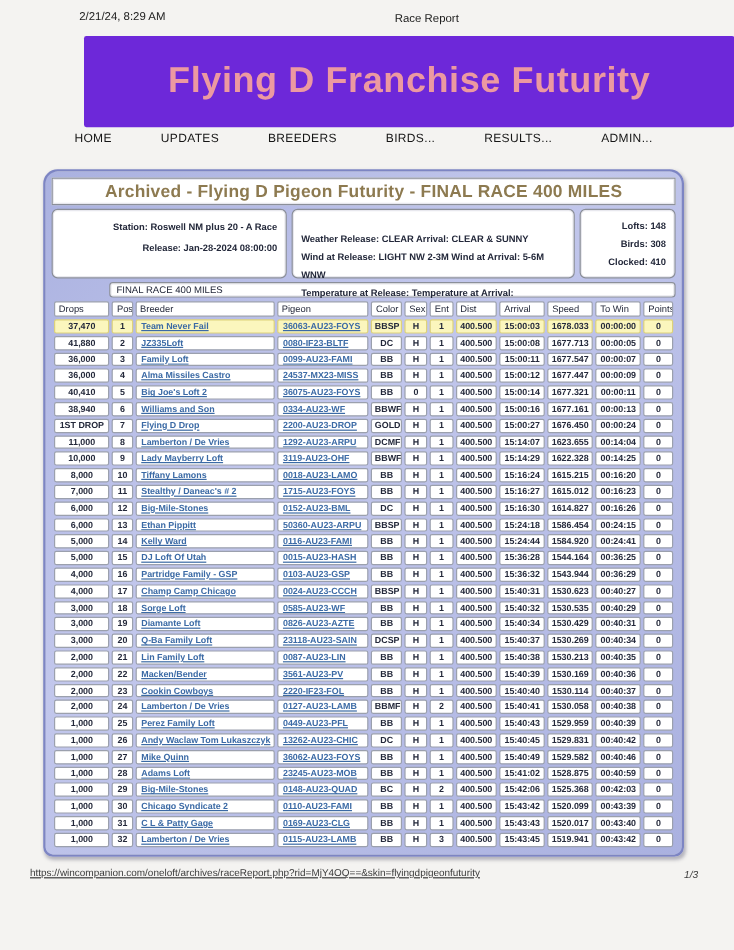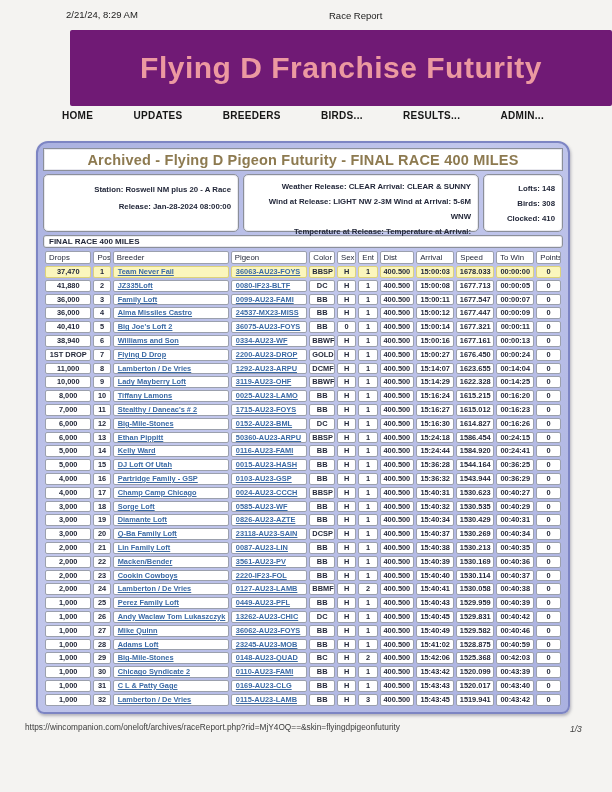"Flying D Franchise Futurity" .banner { background: #701a75 -> #6d28d9 }
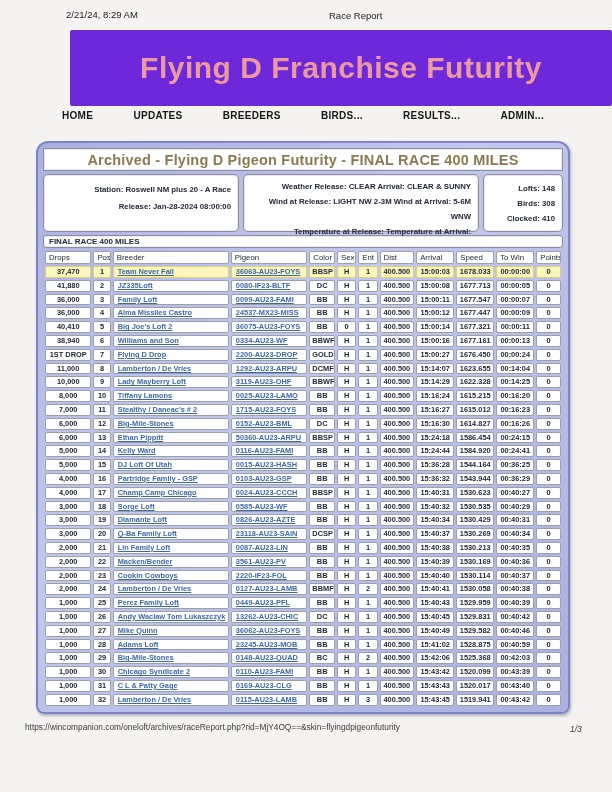"HOME" .nav-item { font-weight: bold -> normal }
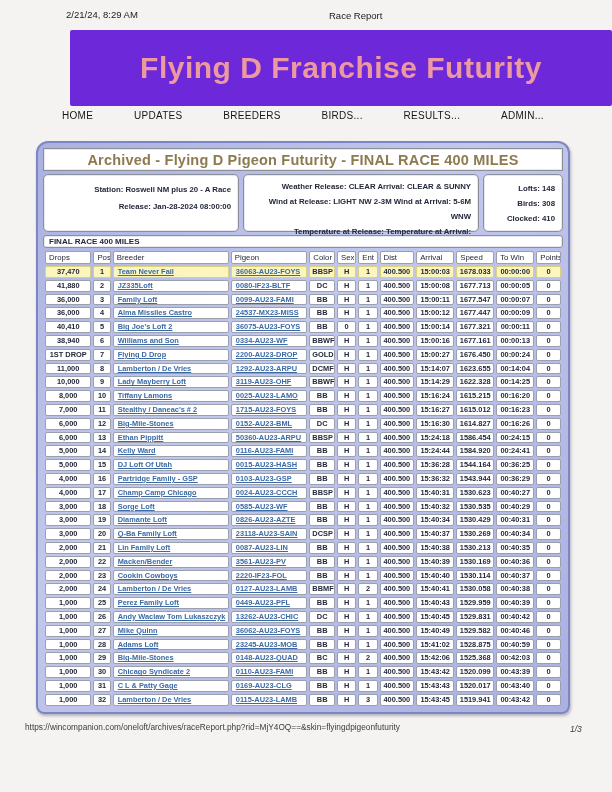"Weather Release: CLEAR Arrival: CLEAR" .info-center { padding-top: 4px -> 17px; text-align: right -> left }
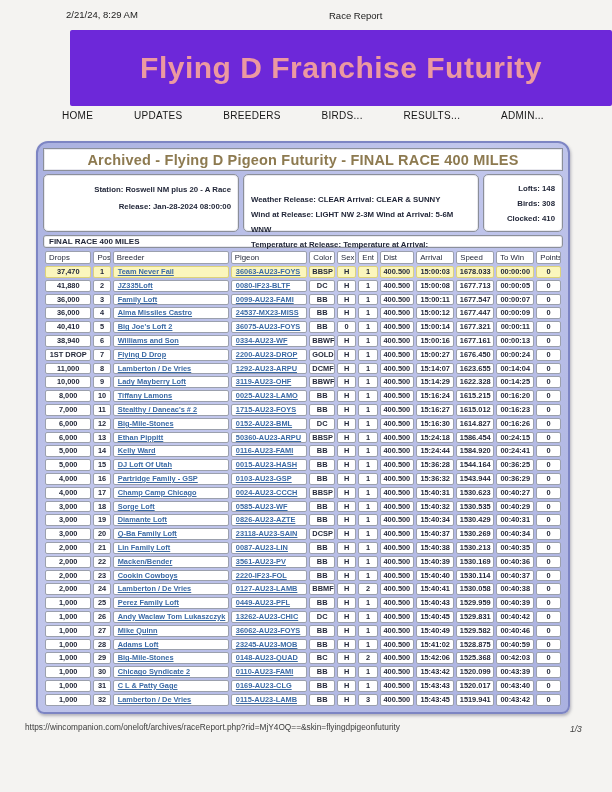"FINAL RACE 400 MILES" .section-bar { font-weight: bold -> normal; margin-left: none -> 48px }
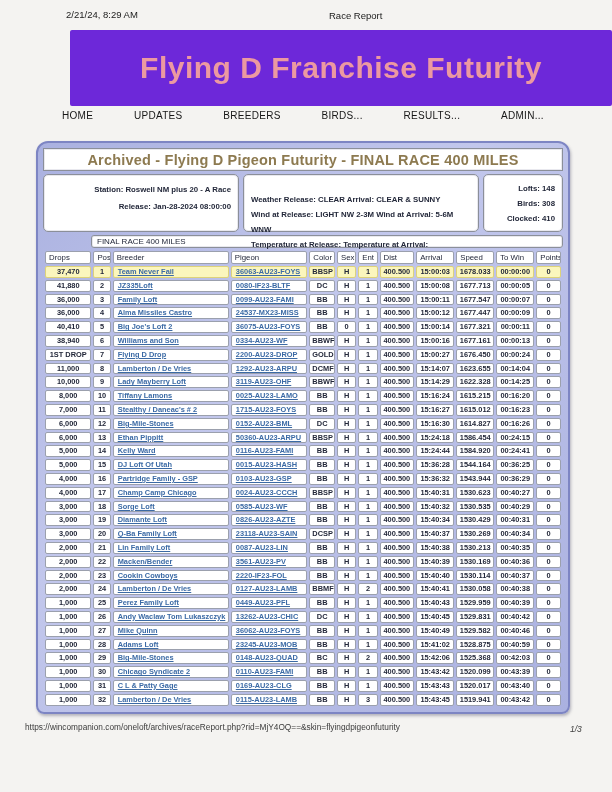"0025-AU23-LAMO" a { text: 0025-AU23-LAMO -> 0018-AU23-LAMO }
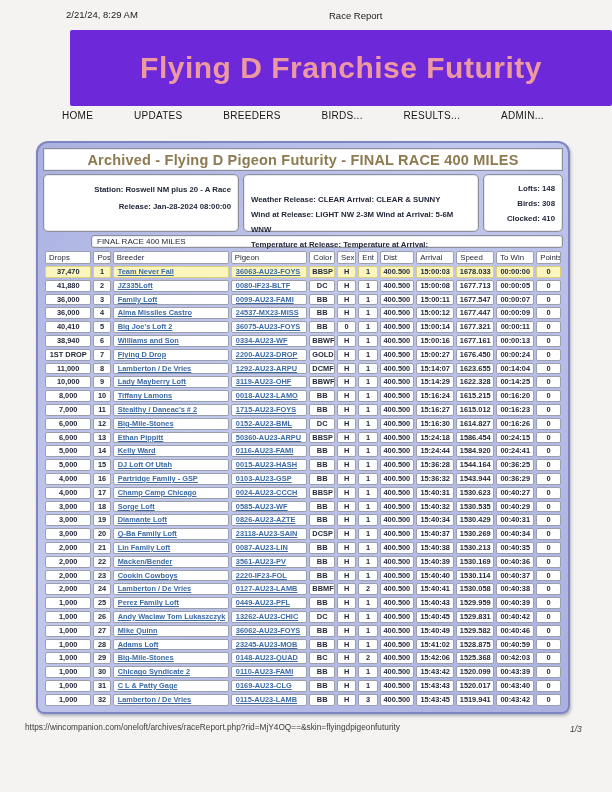"https://wincompanion.com/oneloft/archive" .footer-url { text-decoration: none -> underline }
